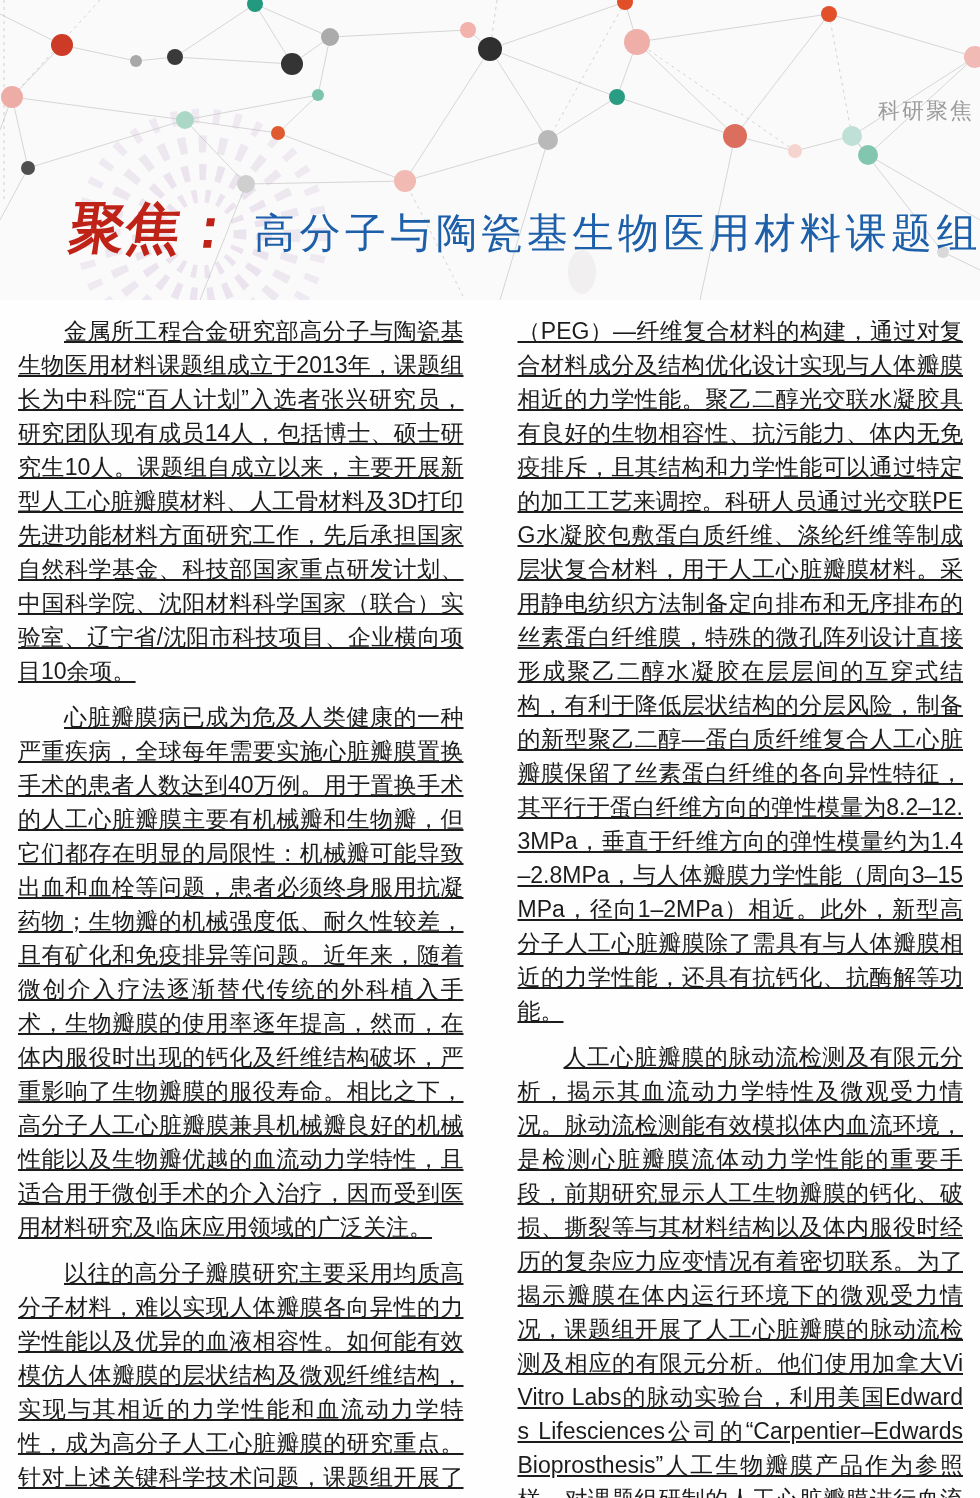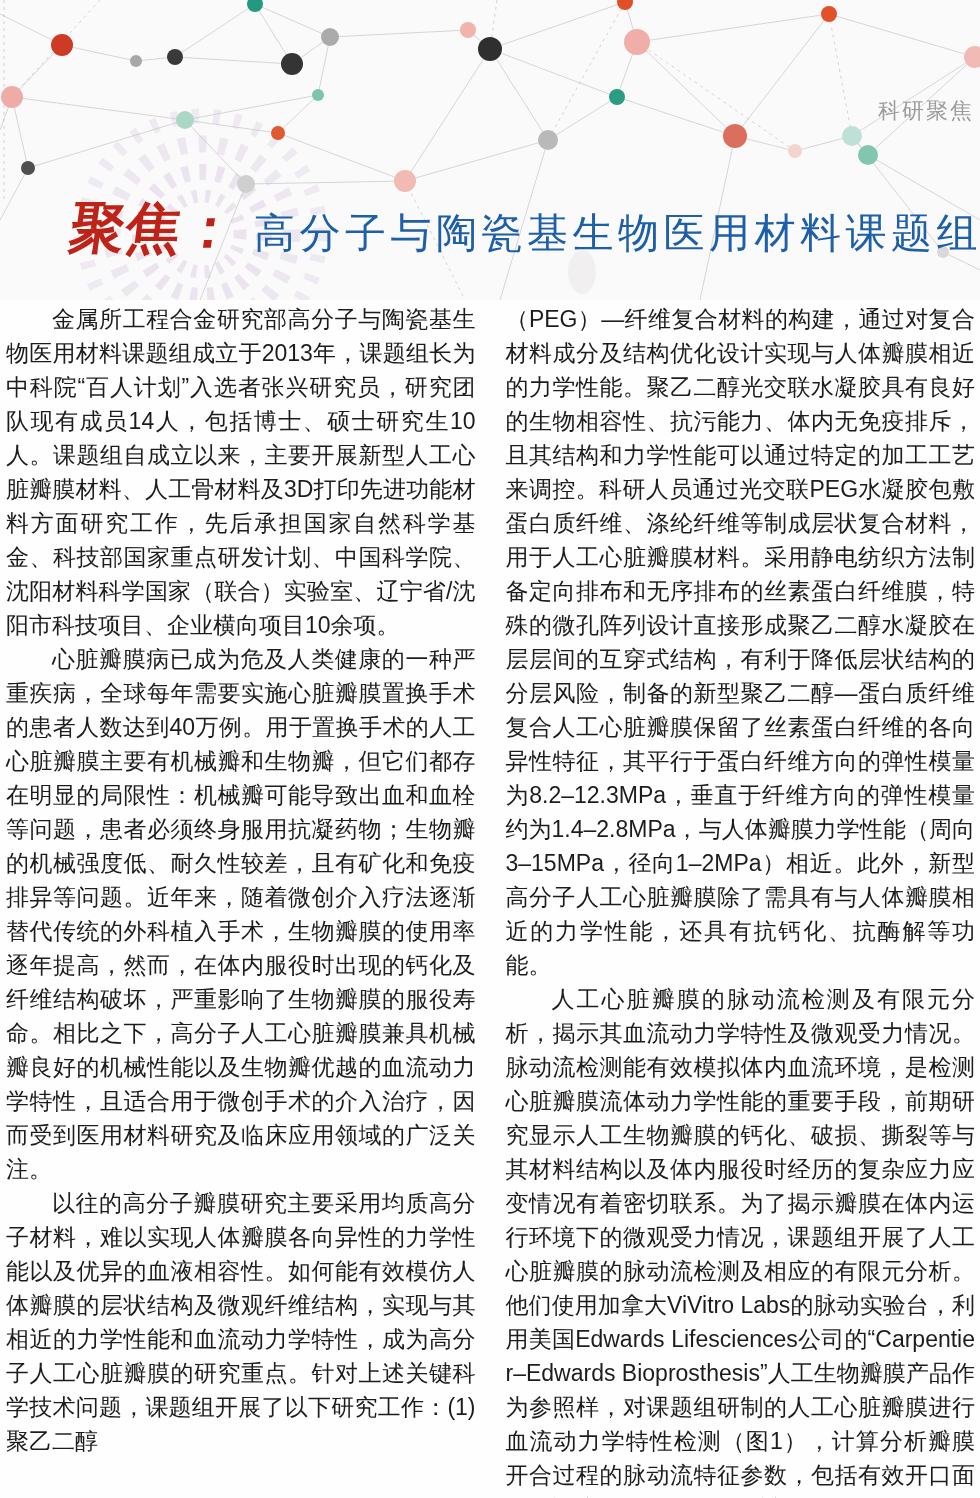"金属所工程合金研究部高分子与陶瓷基生物医用材料课题组成立于2013年，课题组长为" .para { margin: 0 -> 12px; text-decoration: none -> underline }
